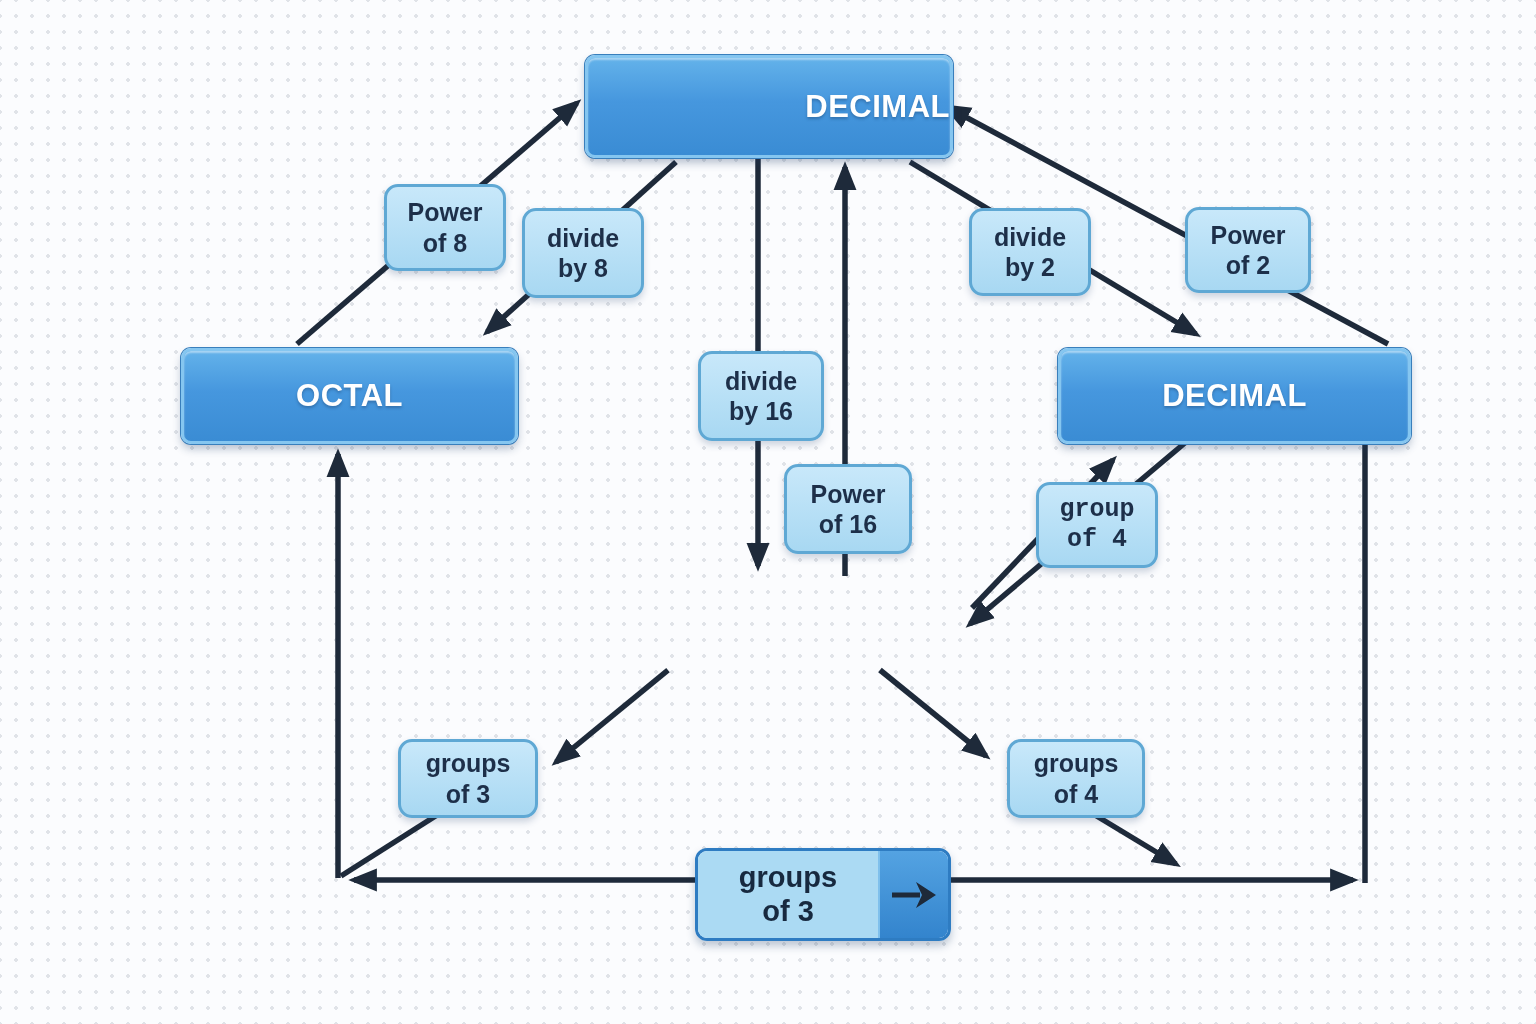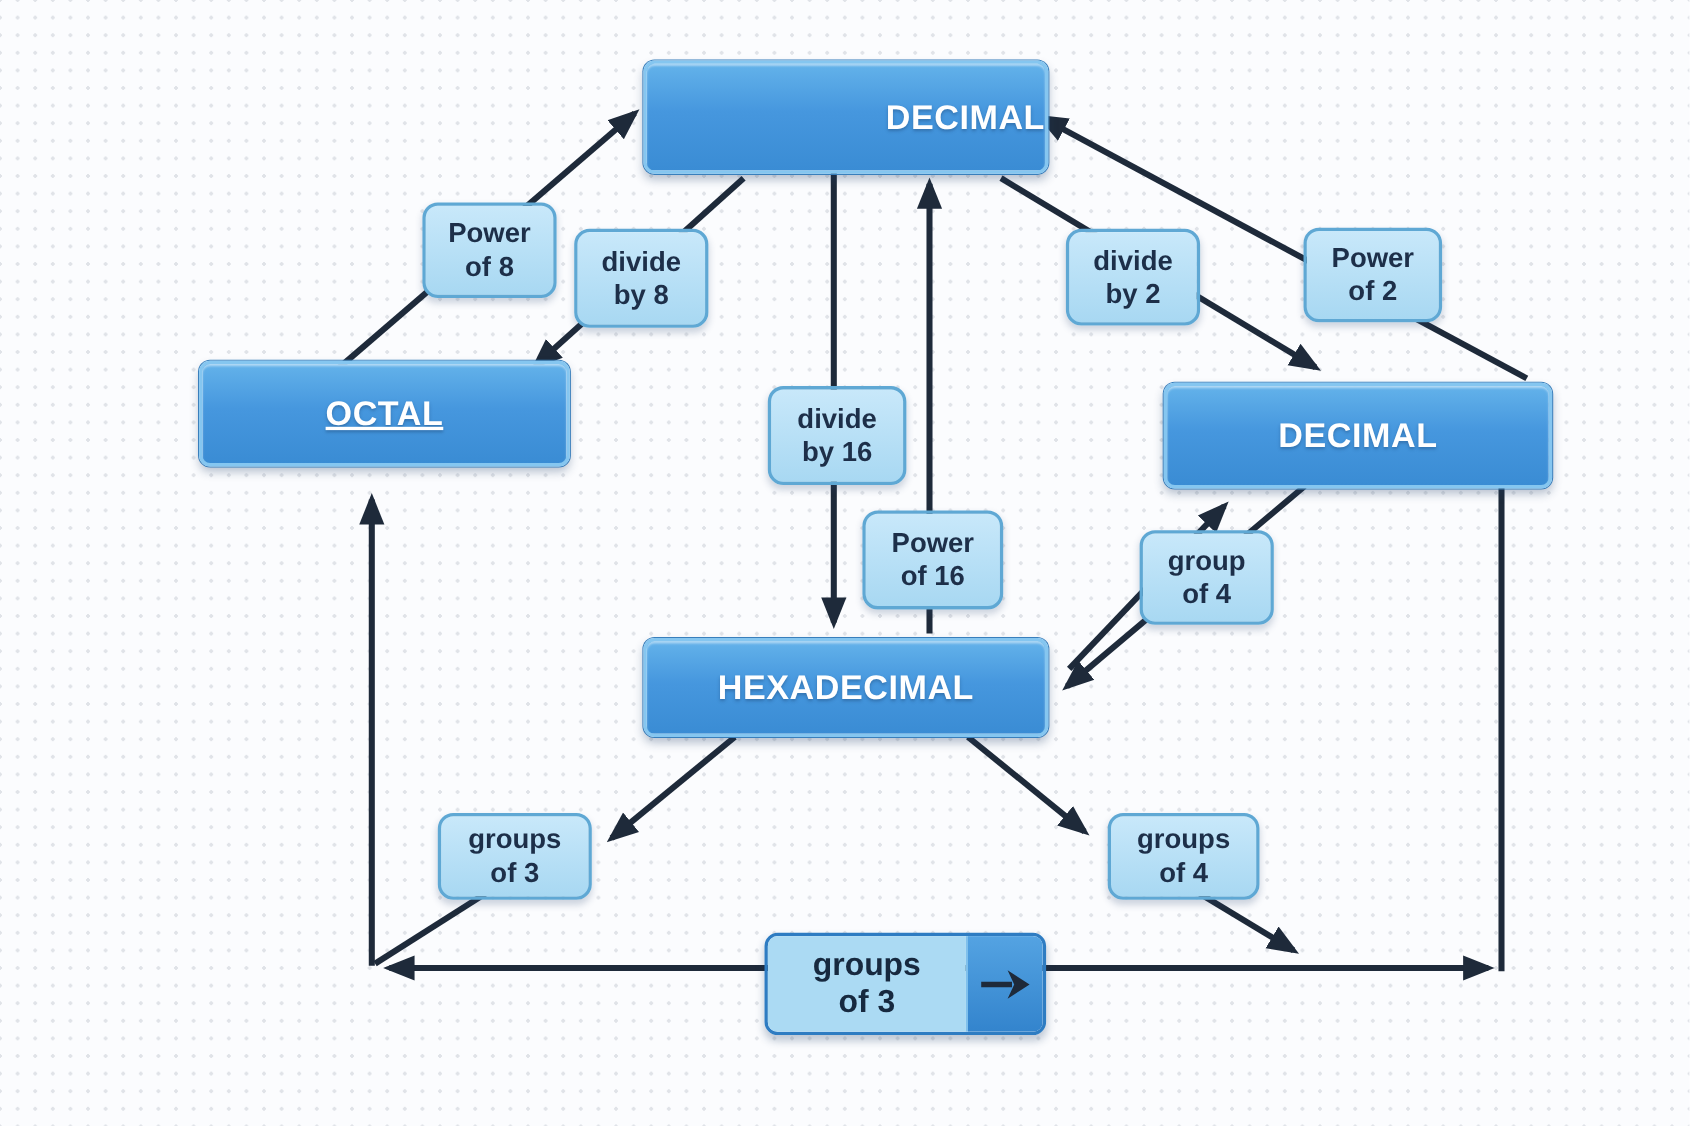"OCTAL" div.node { text-decoration: underline -> none; top: 328px -> 348px }
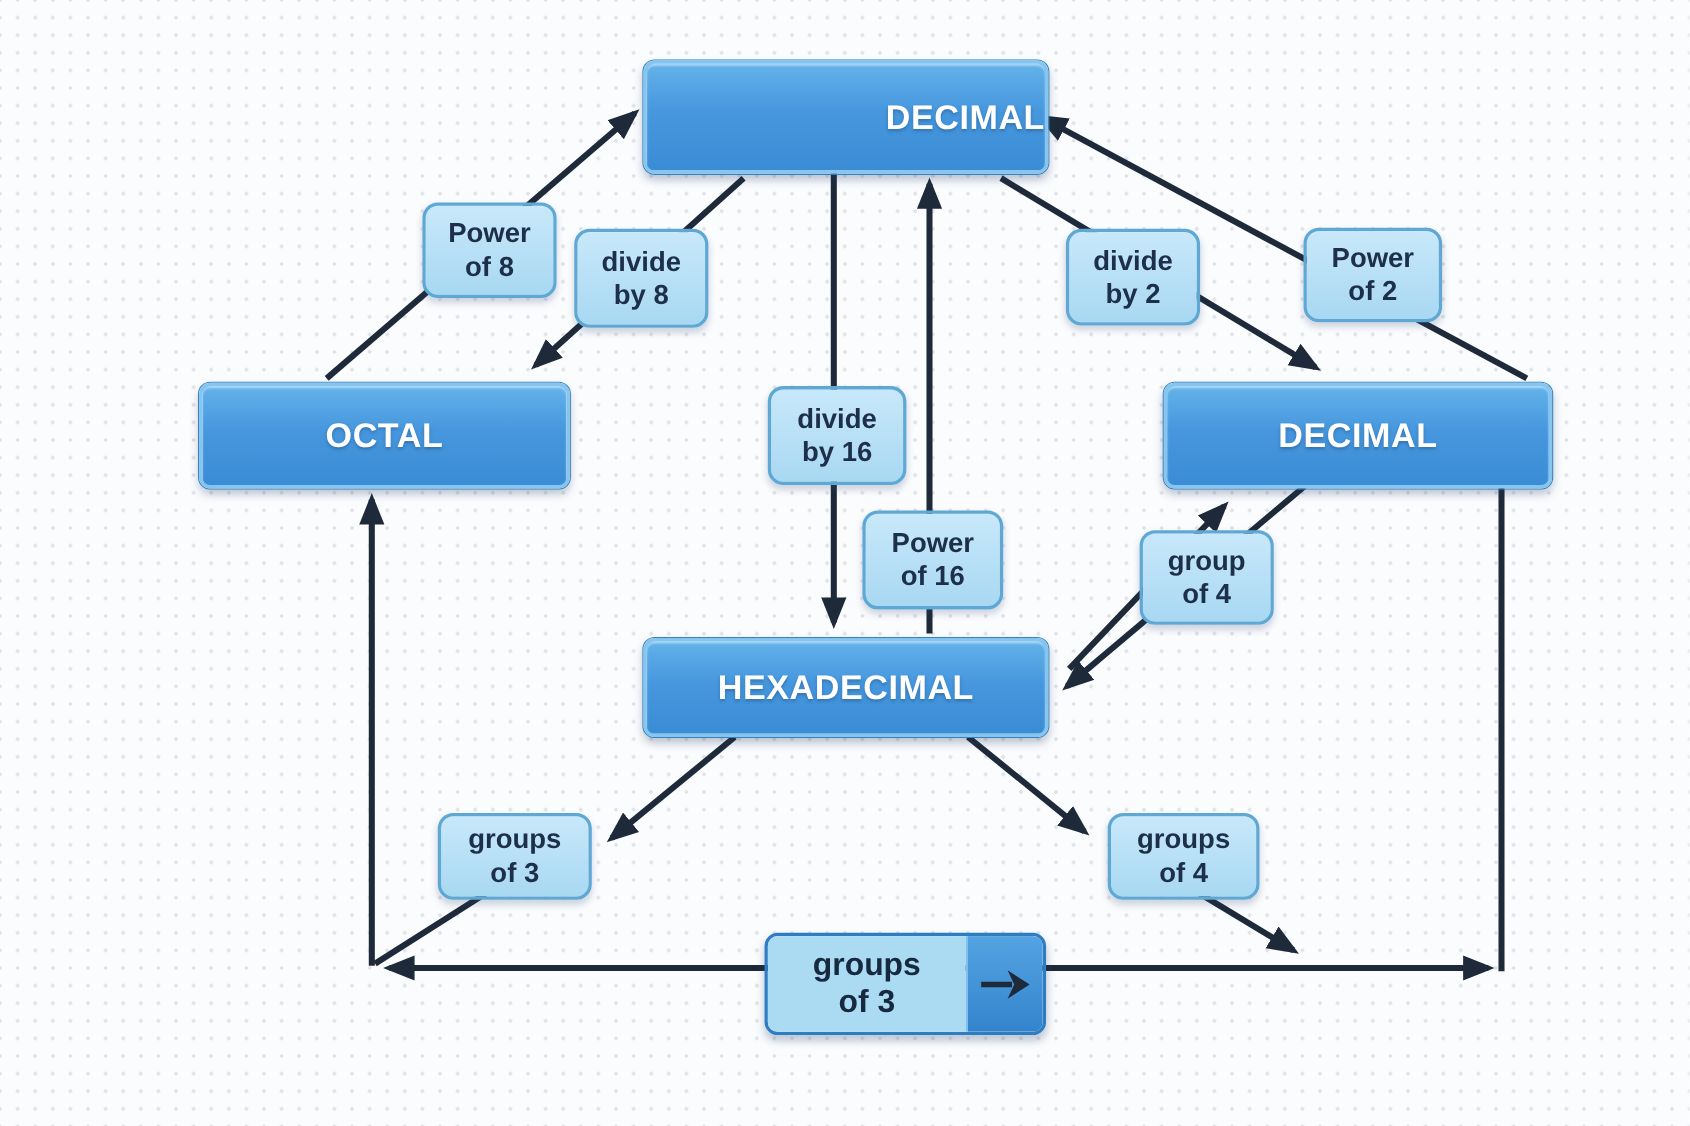"group" div.edge-label { font-family: none -> Liberation Mono, monospace }
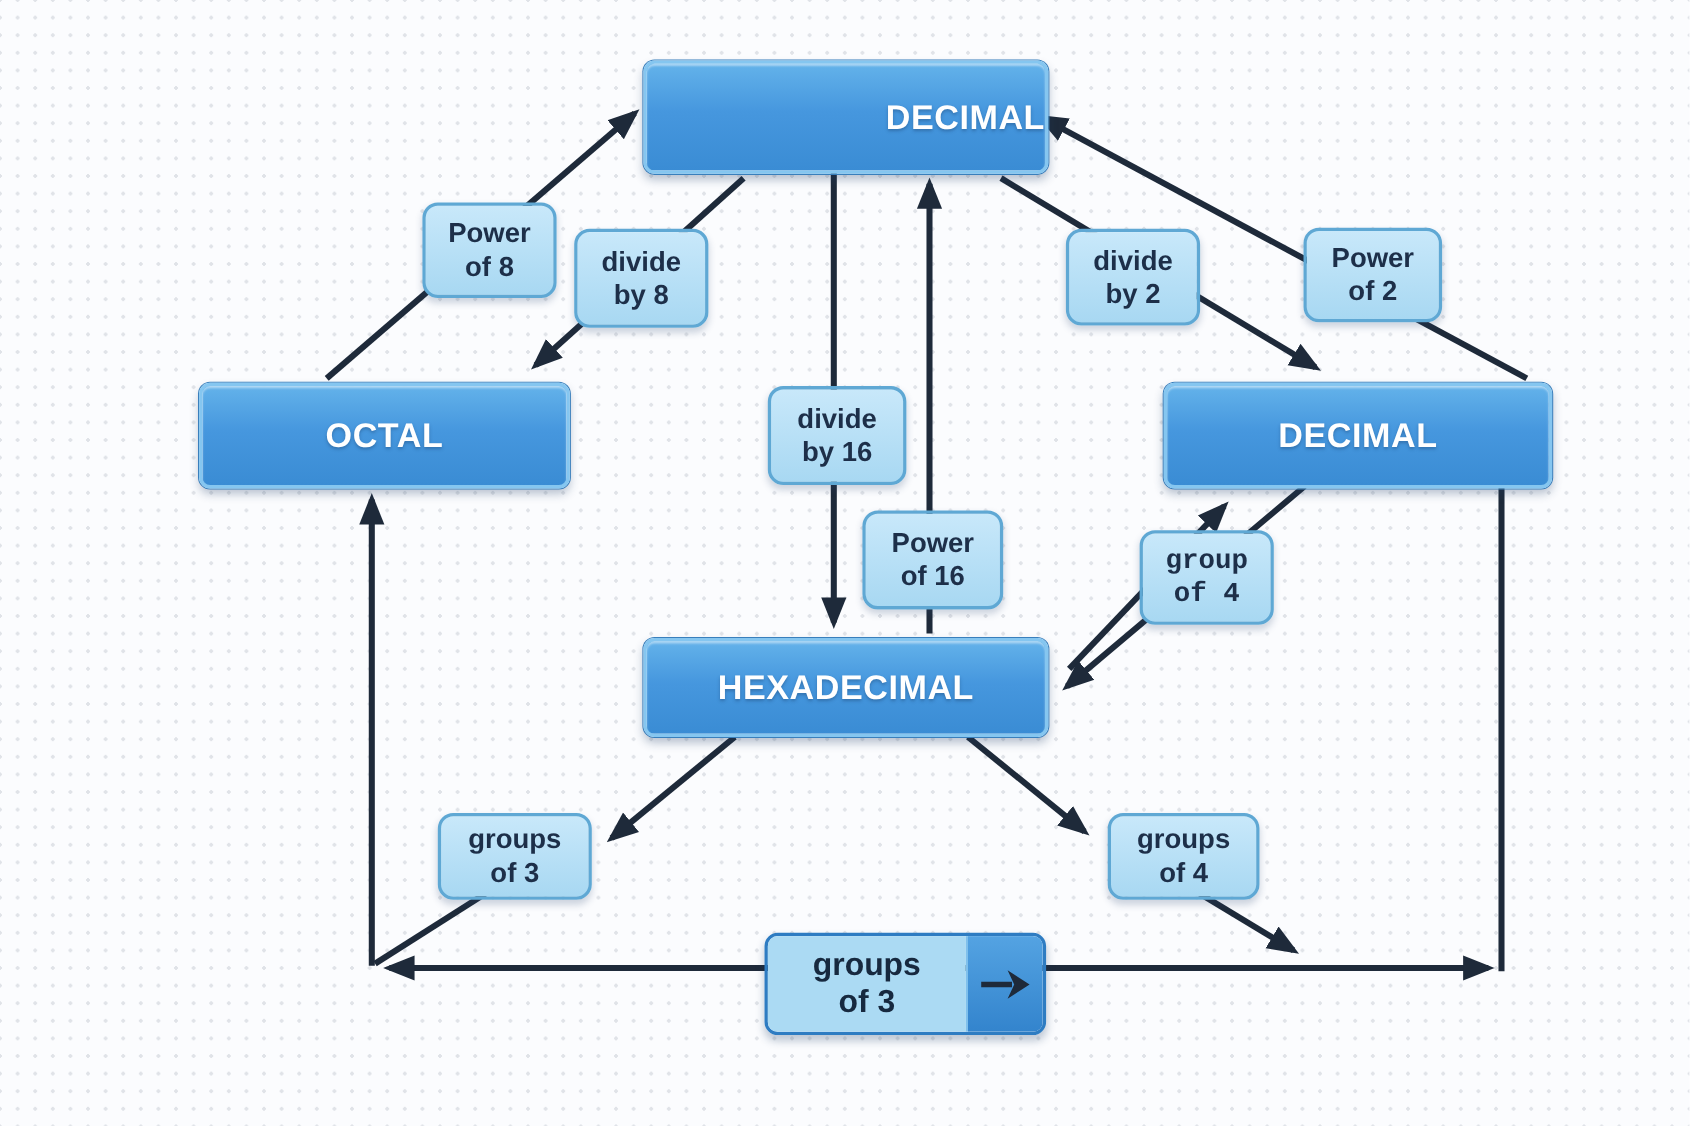"HEXADECIMAL" div.node { html: <div> <span>HEXADECIMAL</span> </div> -> none }
